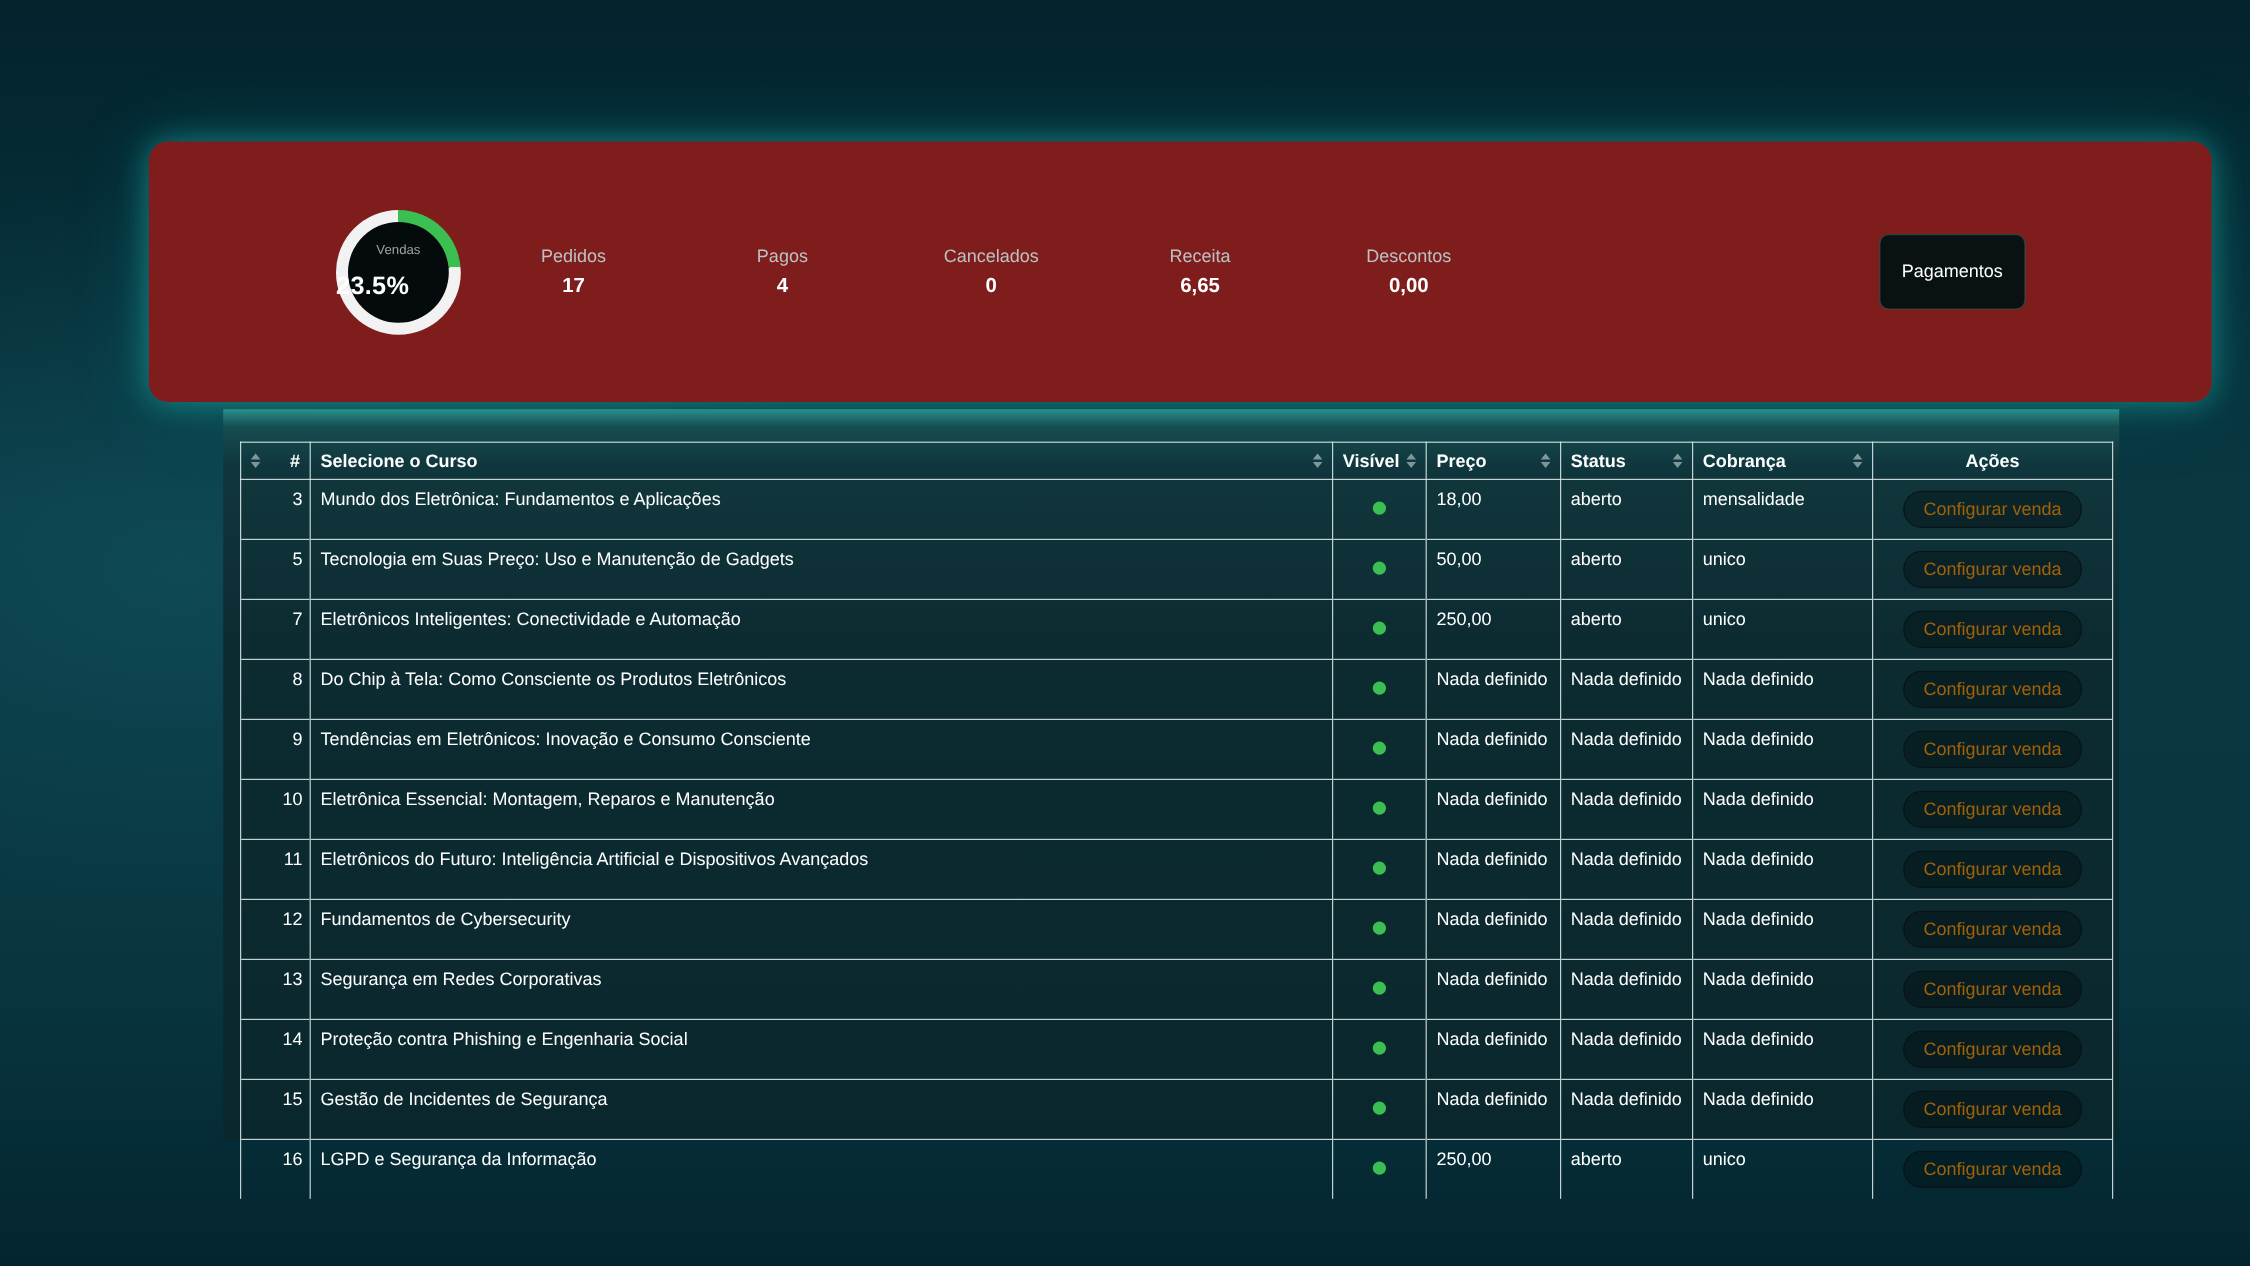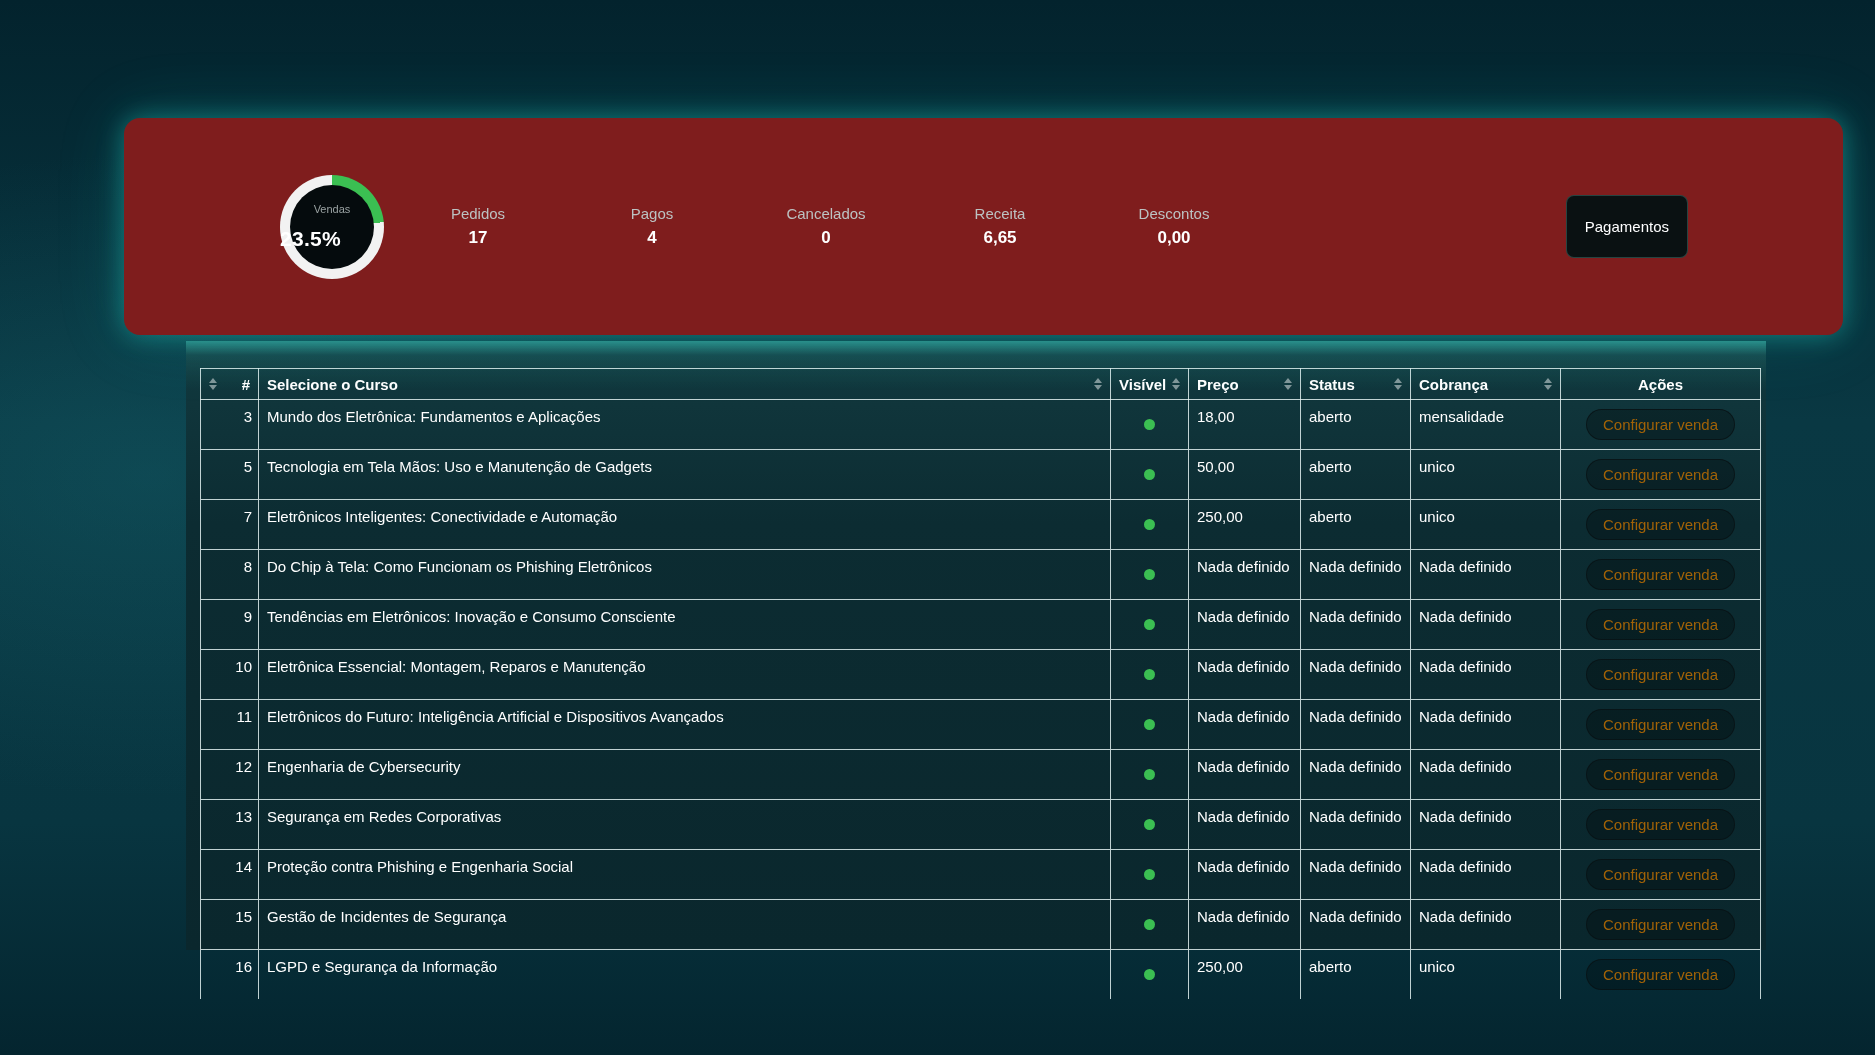"Tecnologia em Tela Mãos: Uso" td.curso { text: Tela Mãos -> Suas Preço }
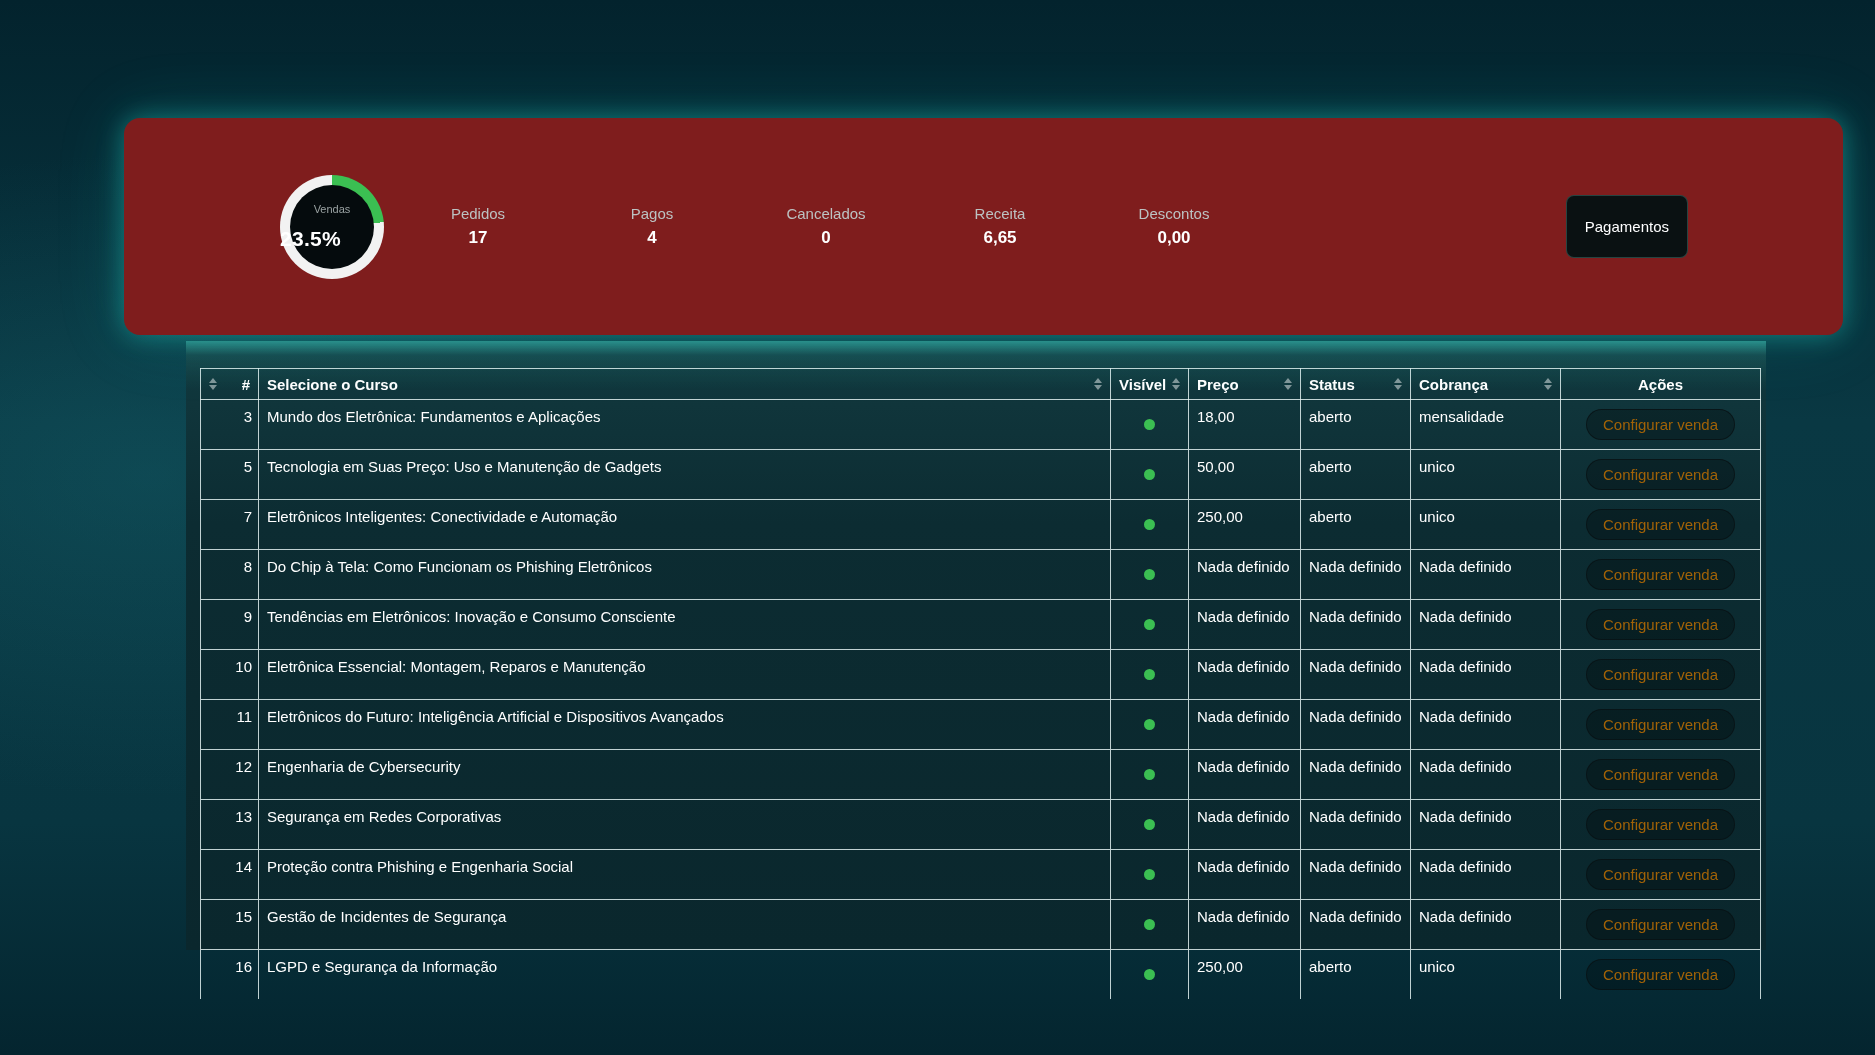"Do Chip à Tela: Como" td.curso { text: Funcionam os Phishing -> Consciente os Produtos }
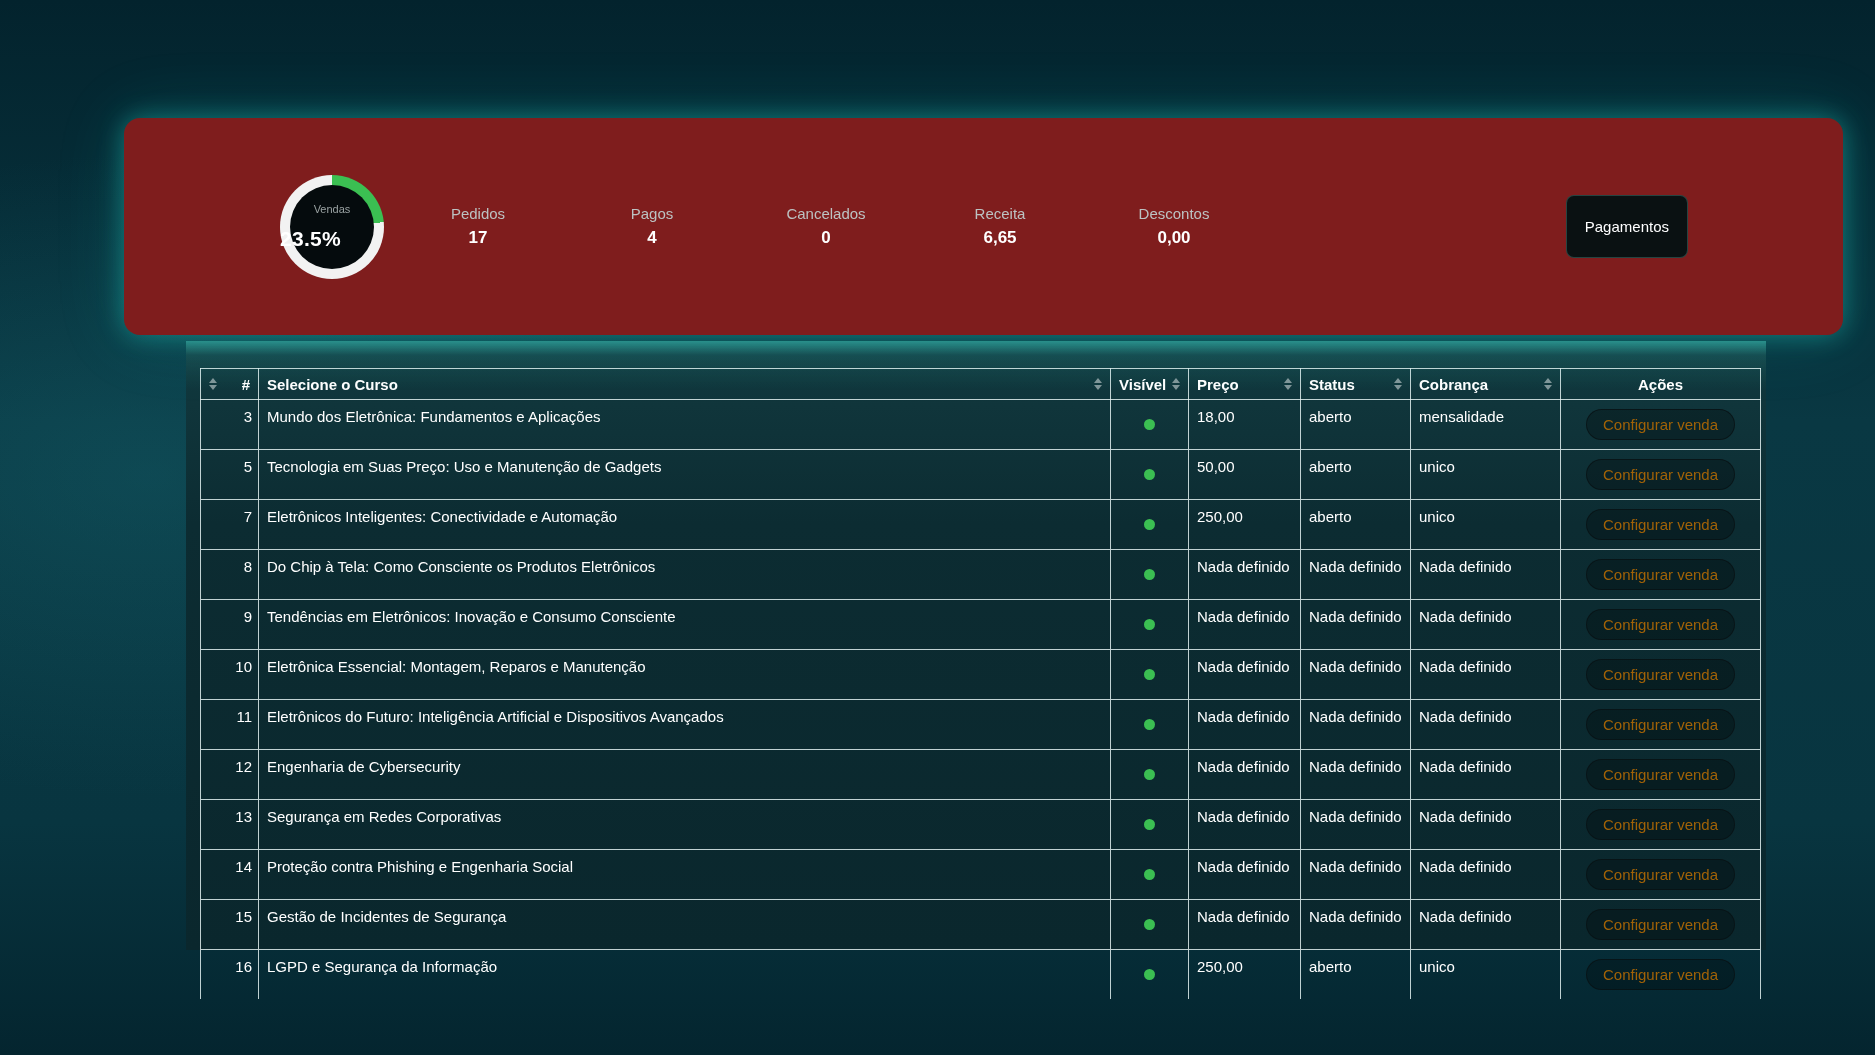"Engenharia de Cybersecurity" td.curso { text: Engenharia -> Fundamentos }
